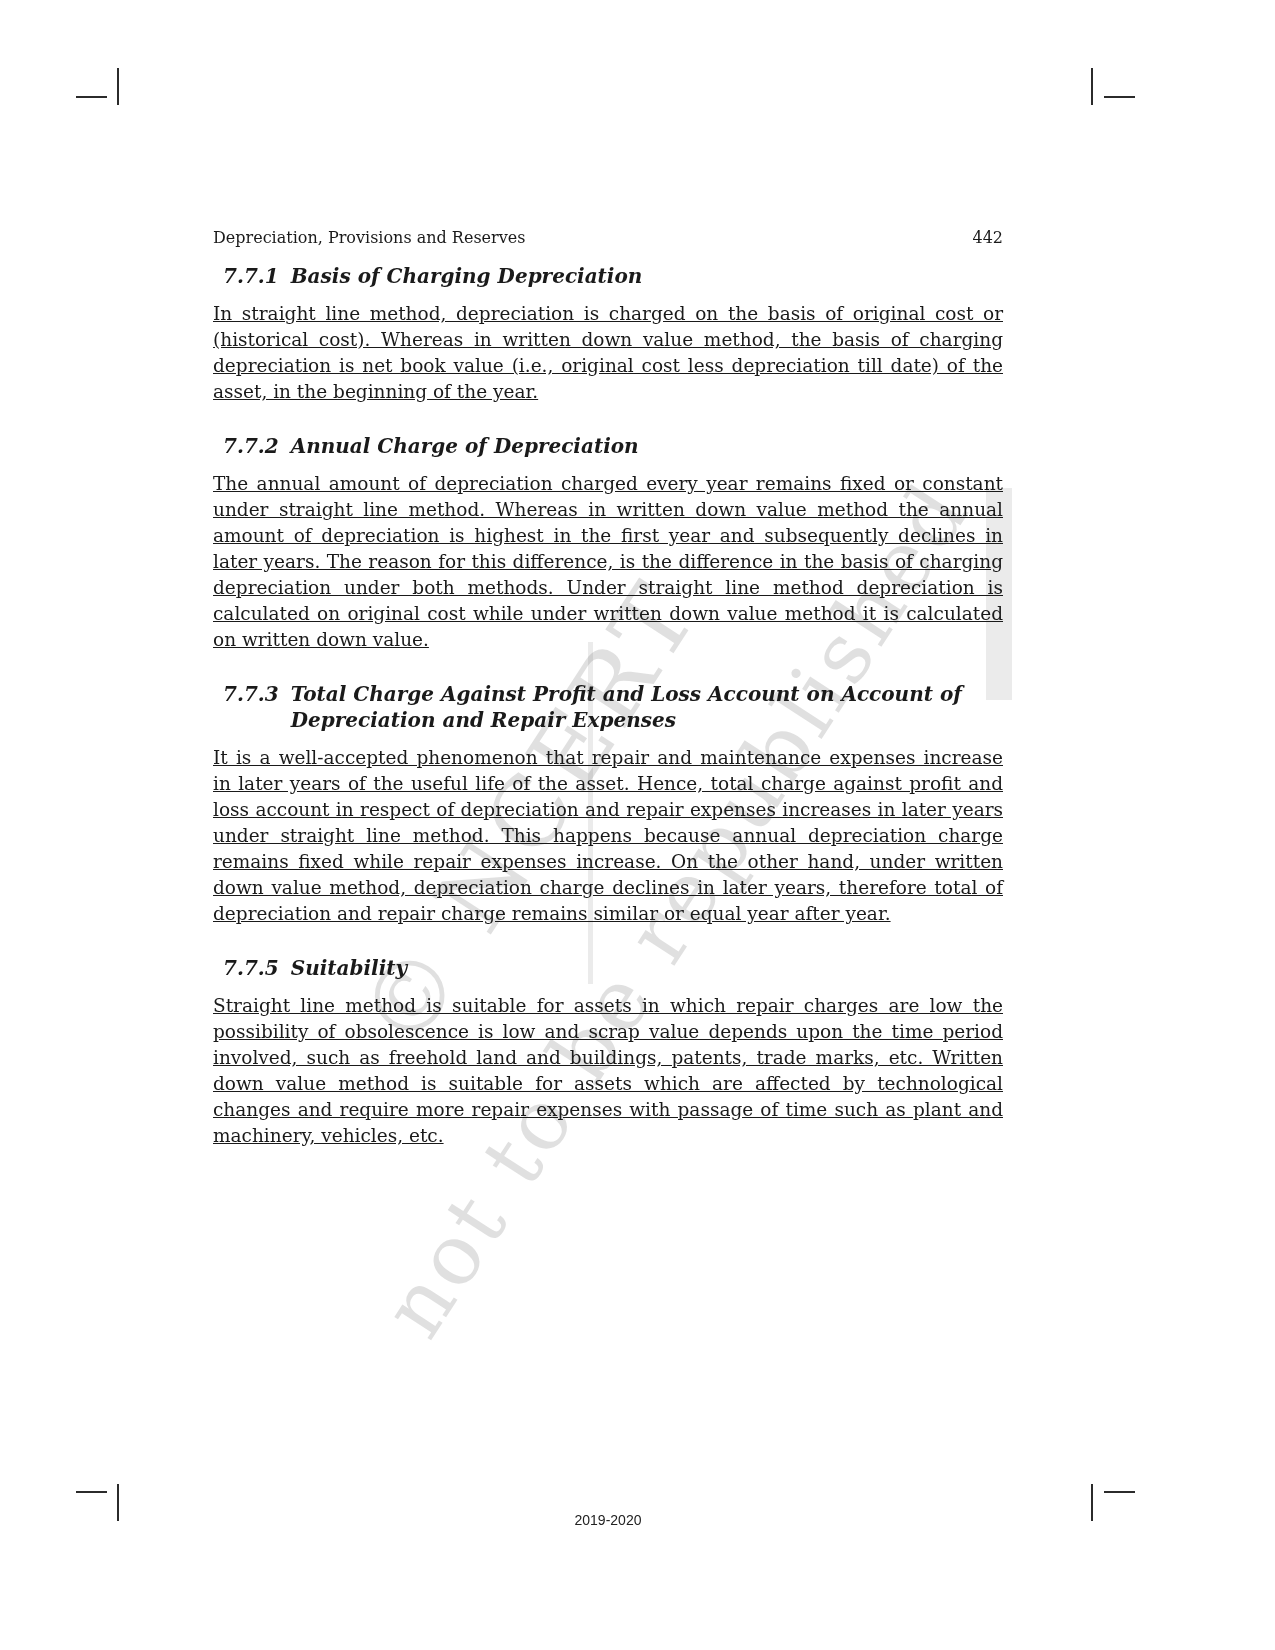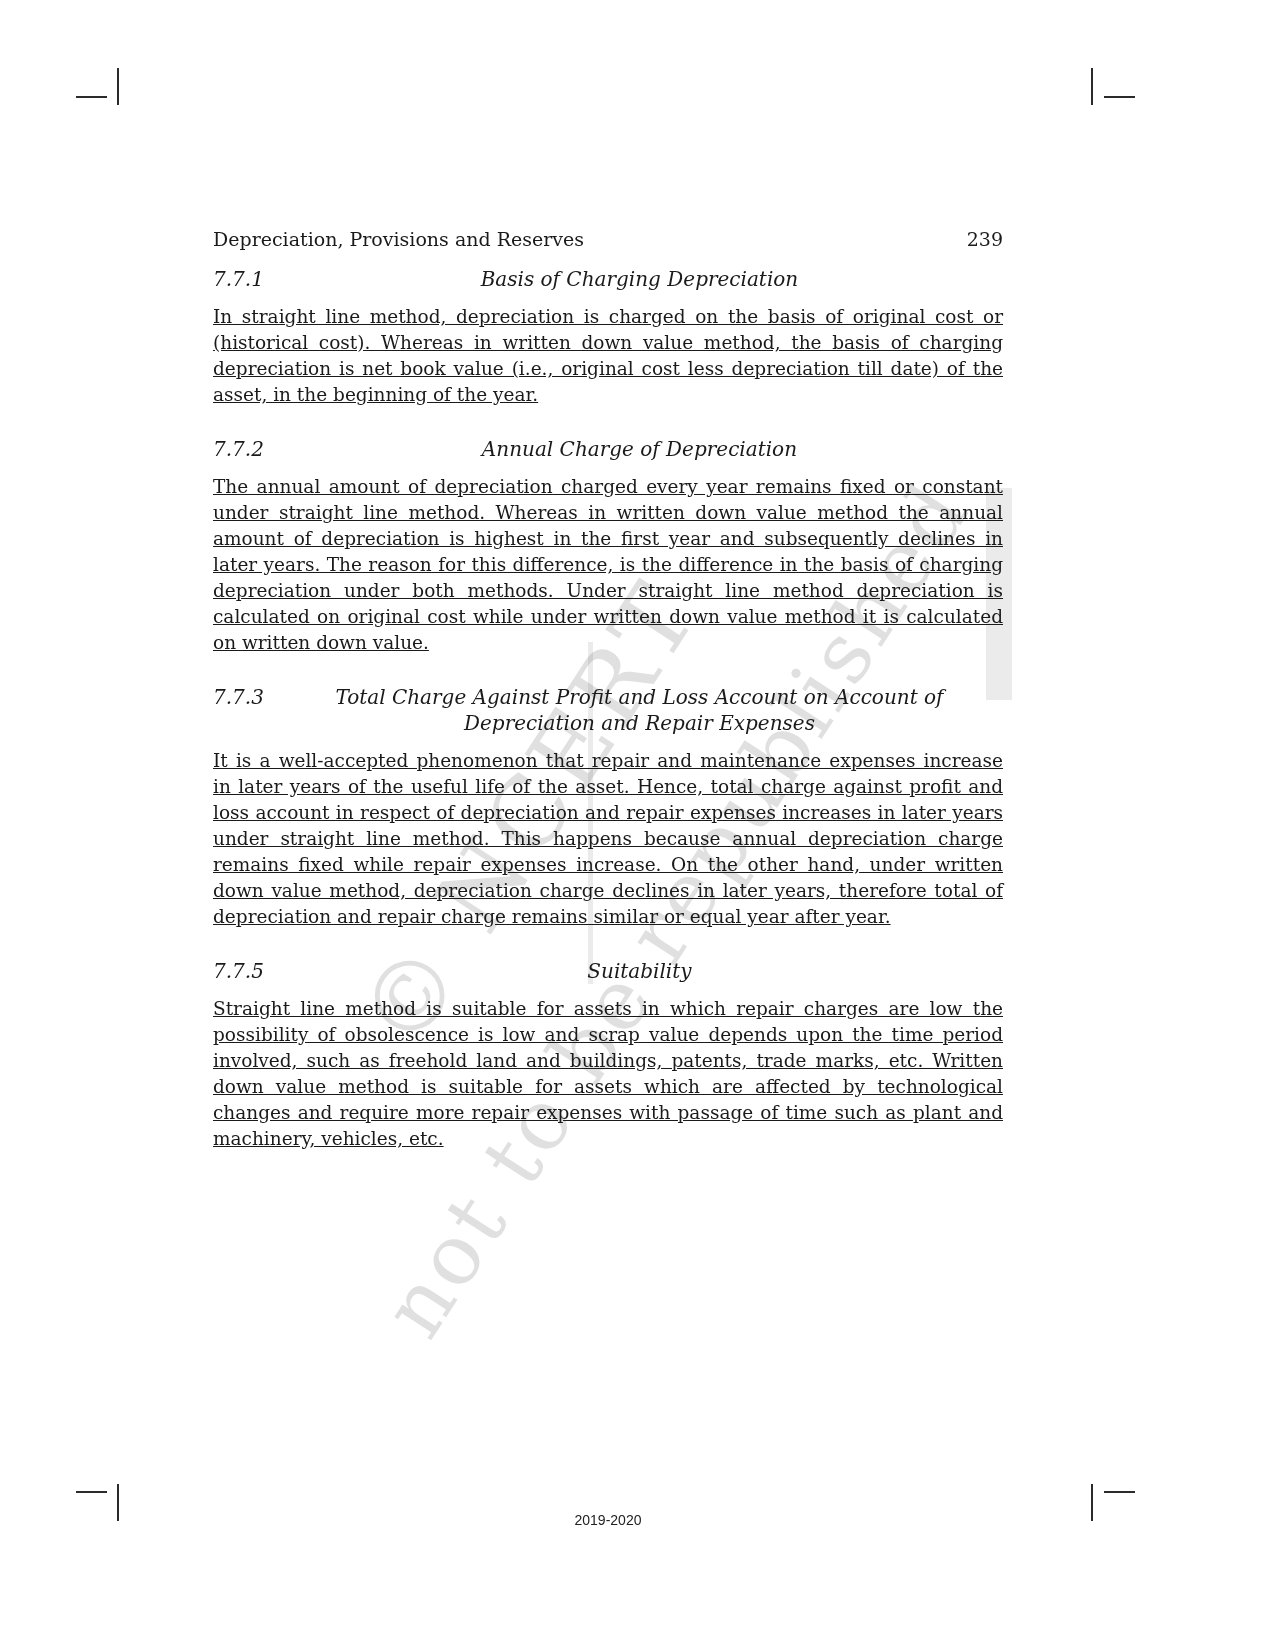"Depreciation, Provisions and Reserves" .running-header { font-size: 19px -> 16px }
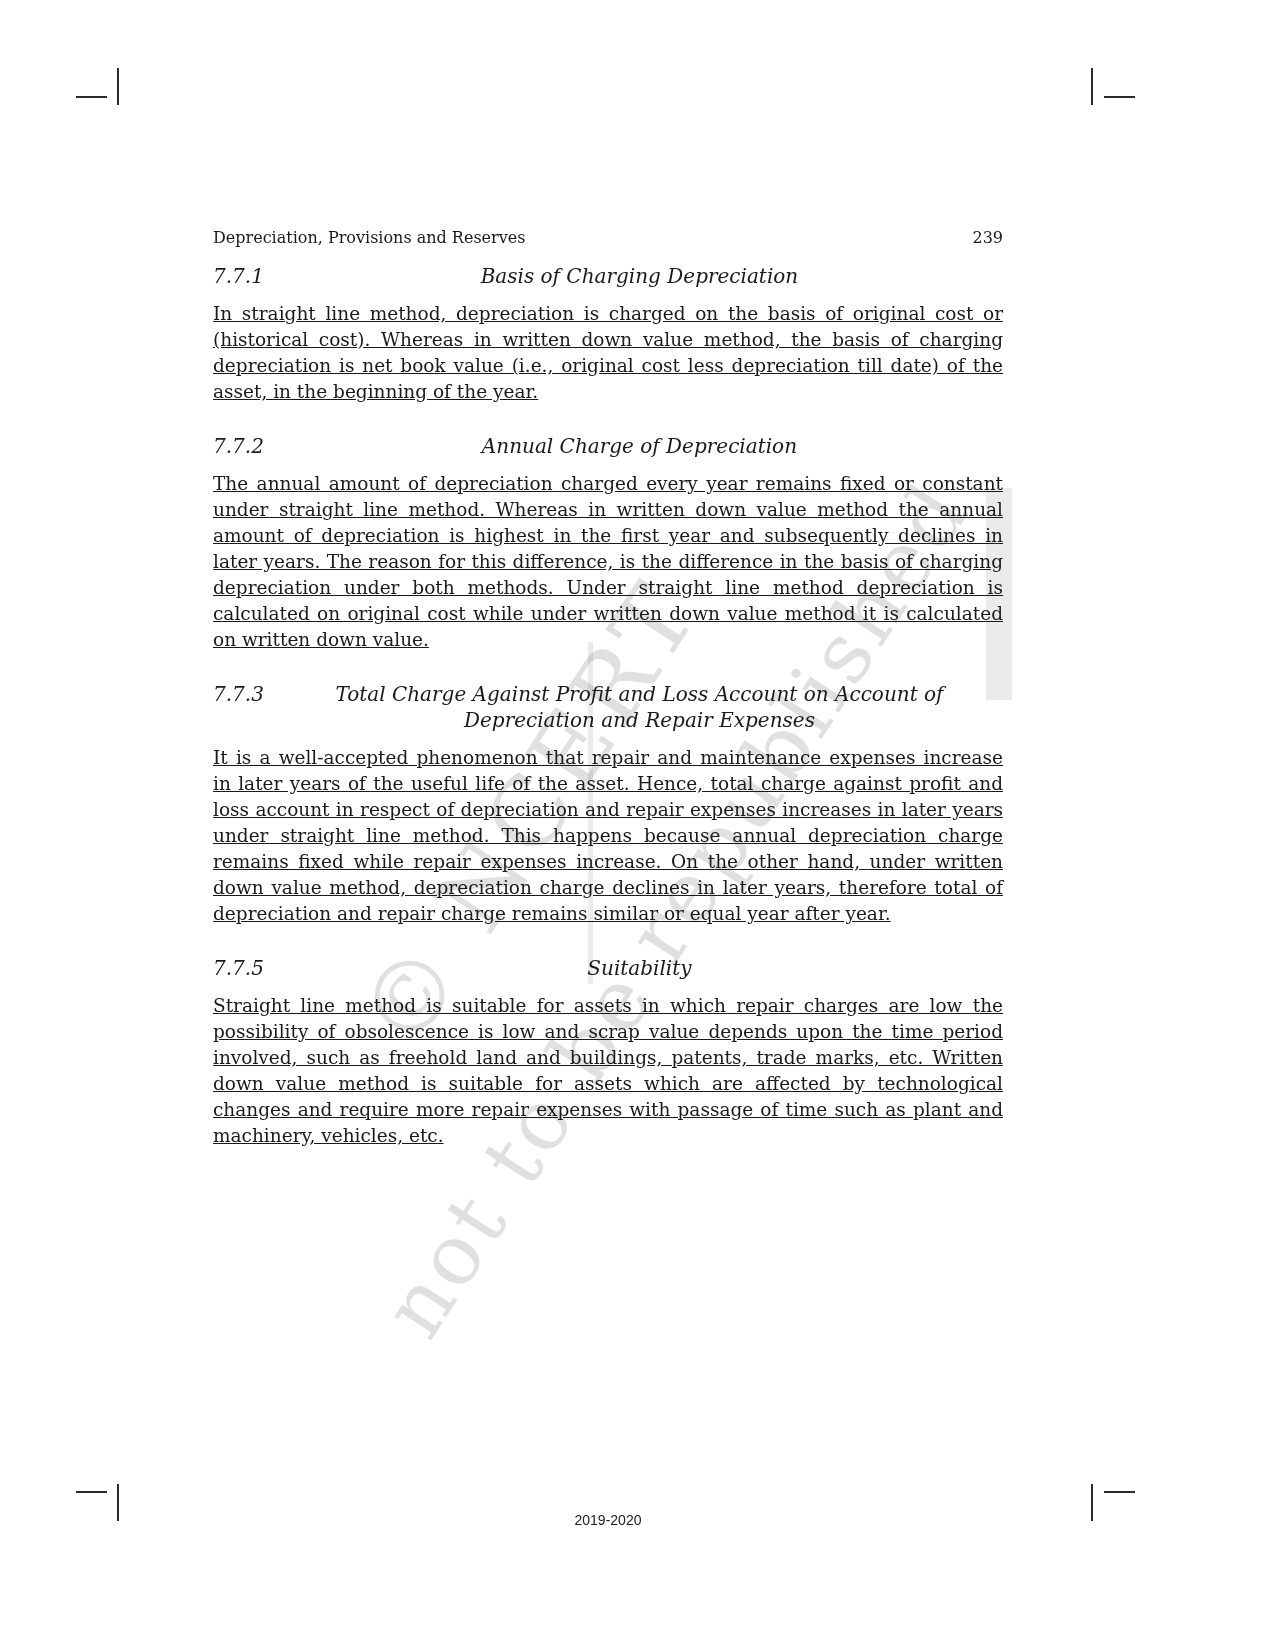"239" span { text: 239 -> 442 }
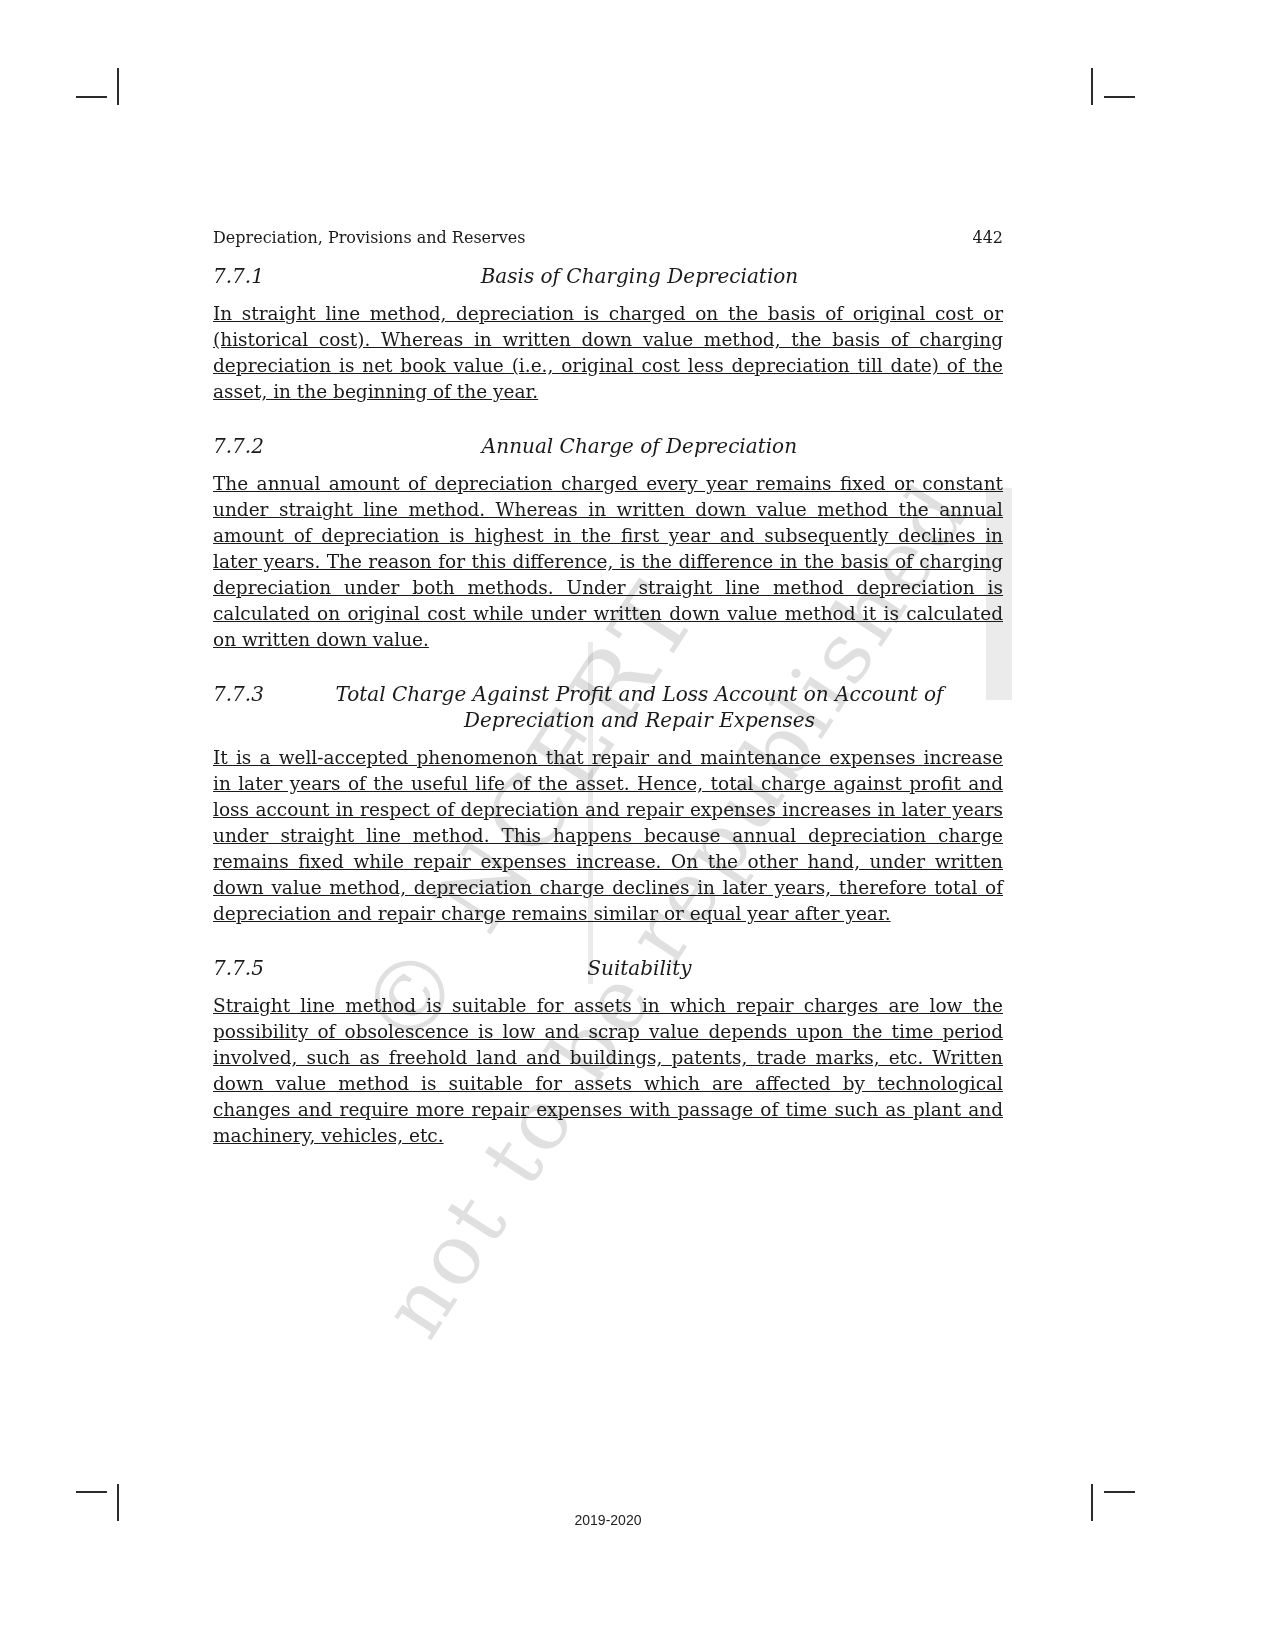"7.7.1" .sec-heading { font-weight: normal -> bold; margin: 28px 0 12px 0 -> 28px 0 12px 10px; text-align: center -> none }
